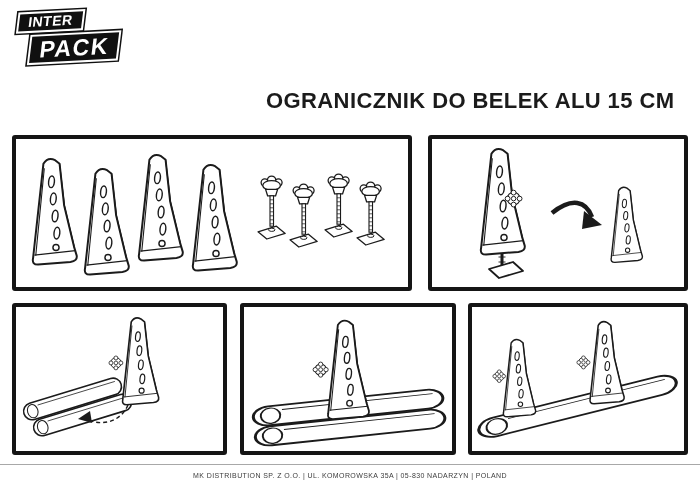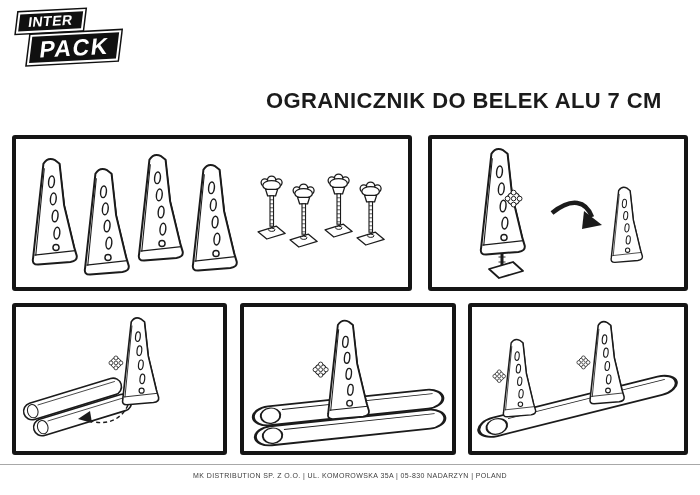"OGRANICZNIK DO BELEK ALU 7" div.title { text: 7 -> 15 }
